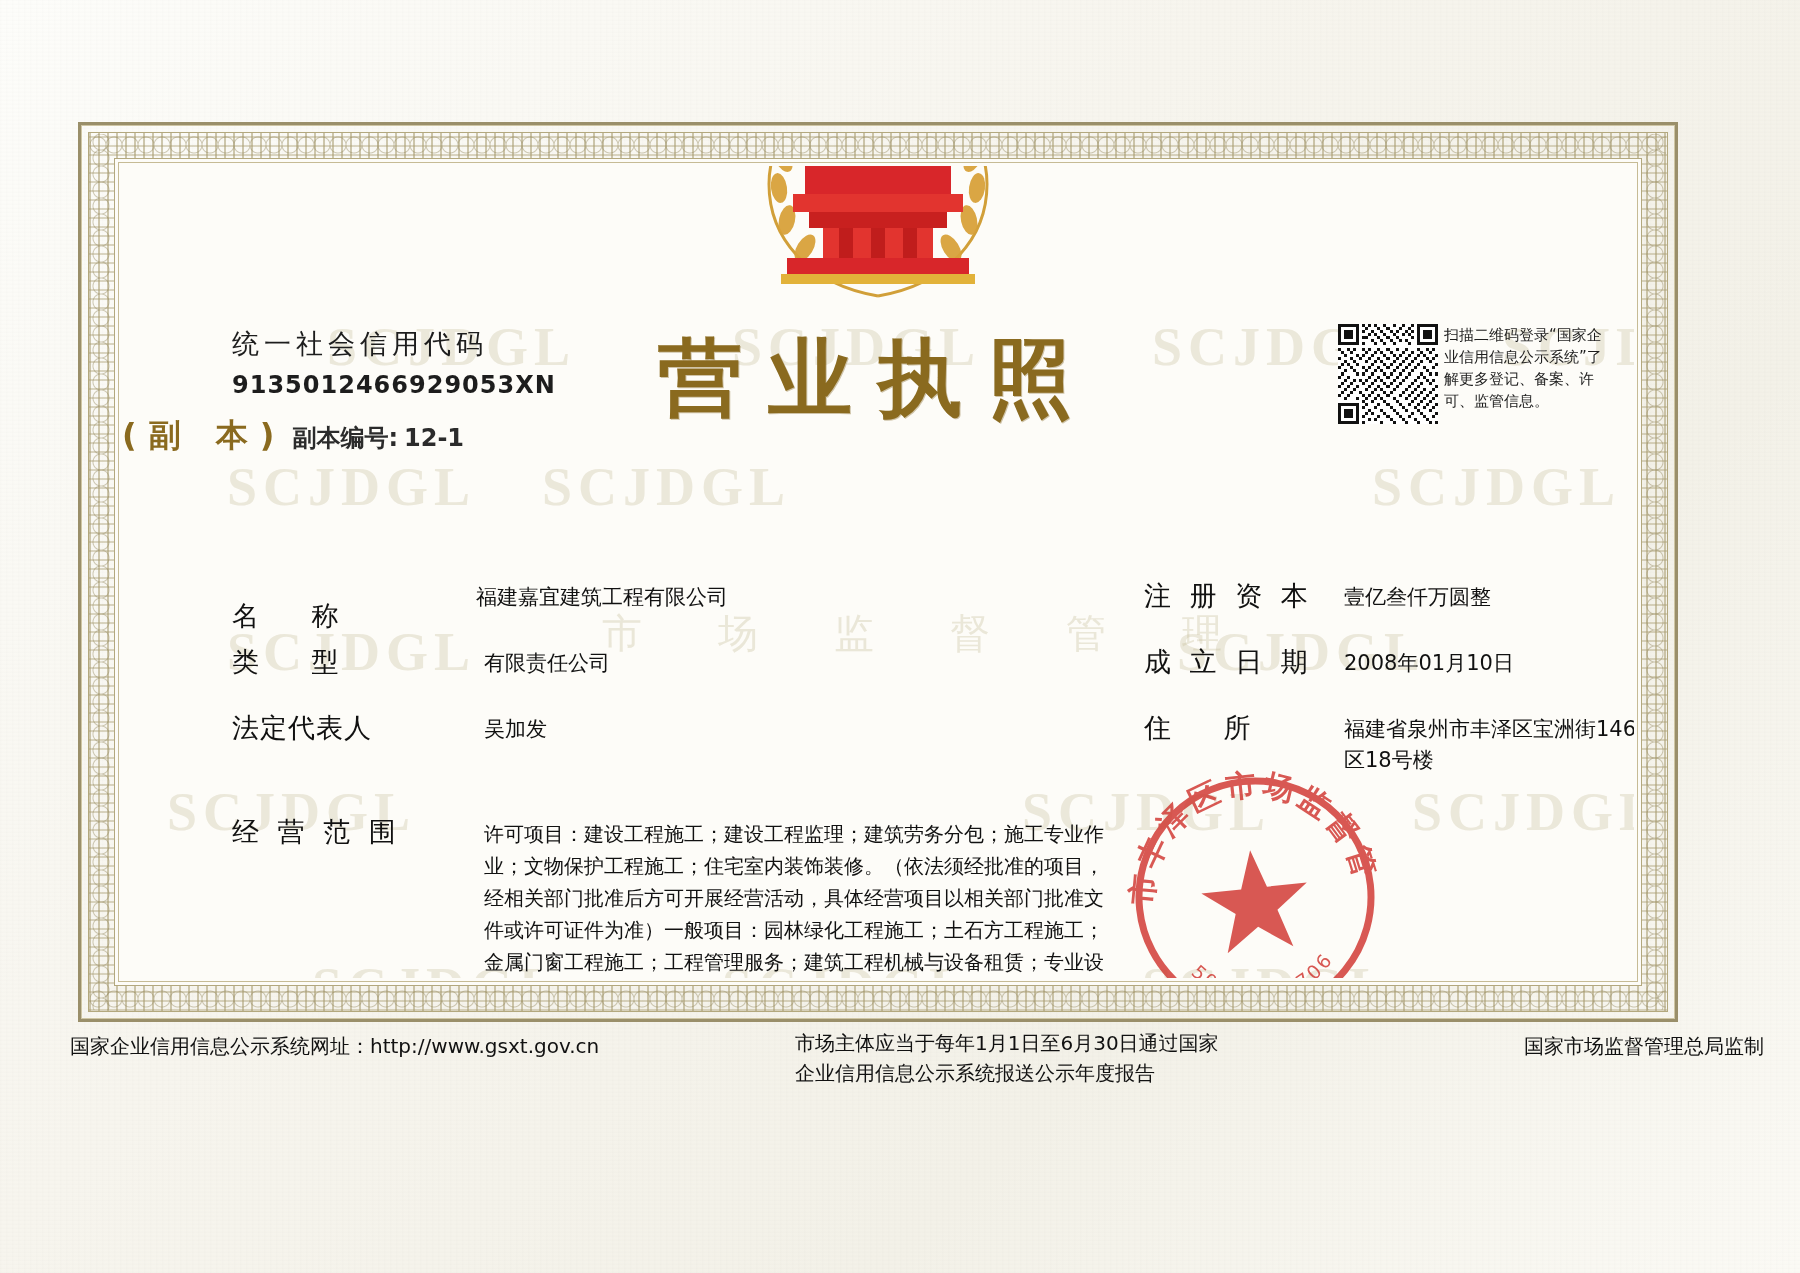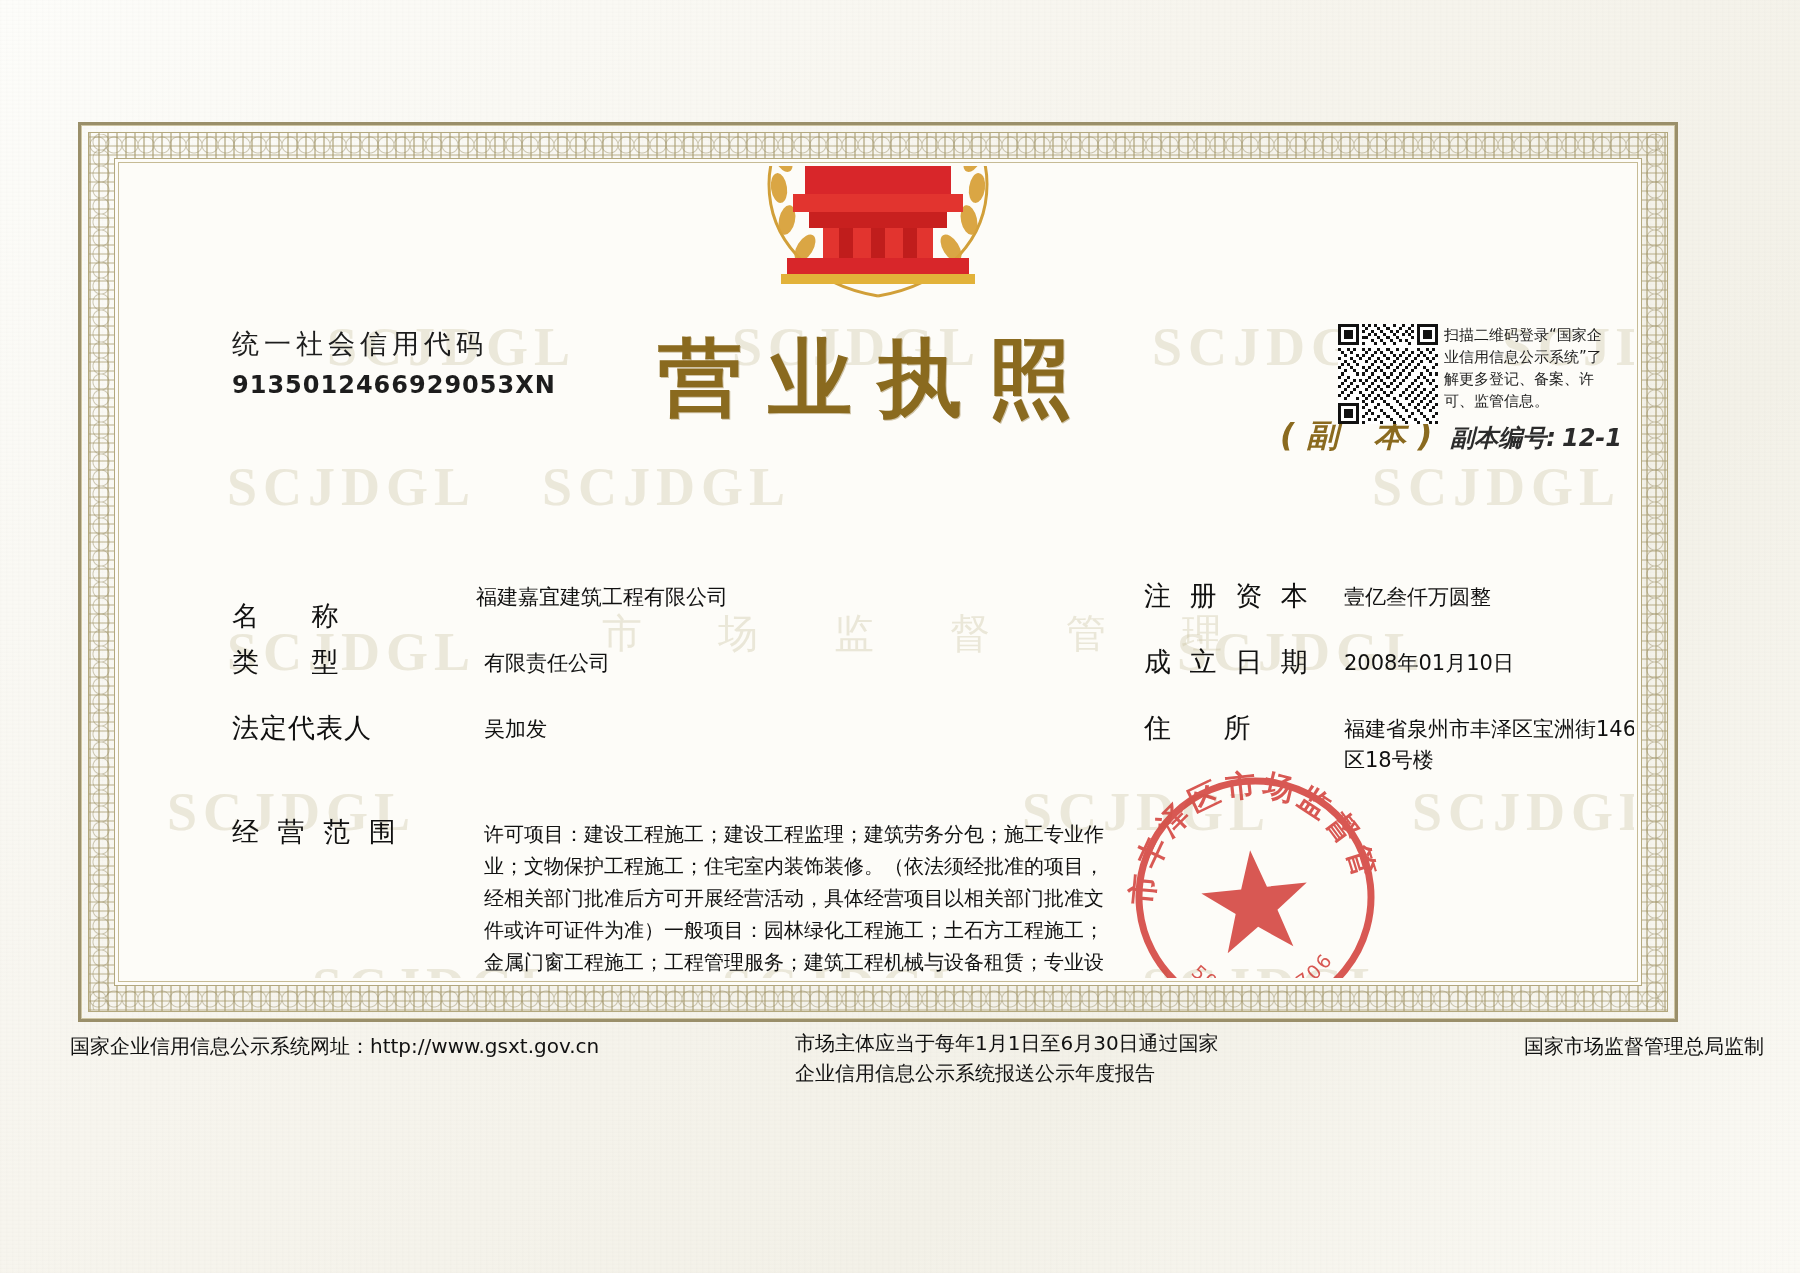"(副 本) 副本编号: 12-1" .subtitle-row { font-style: italic -> none; right: 12px -> 0; text-align: right -> left }
